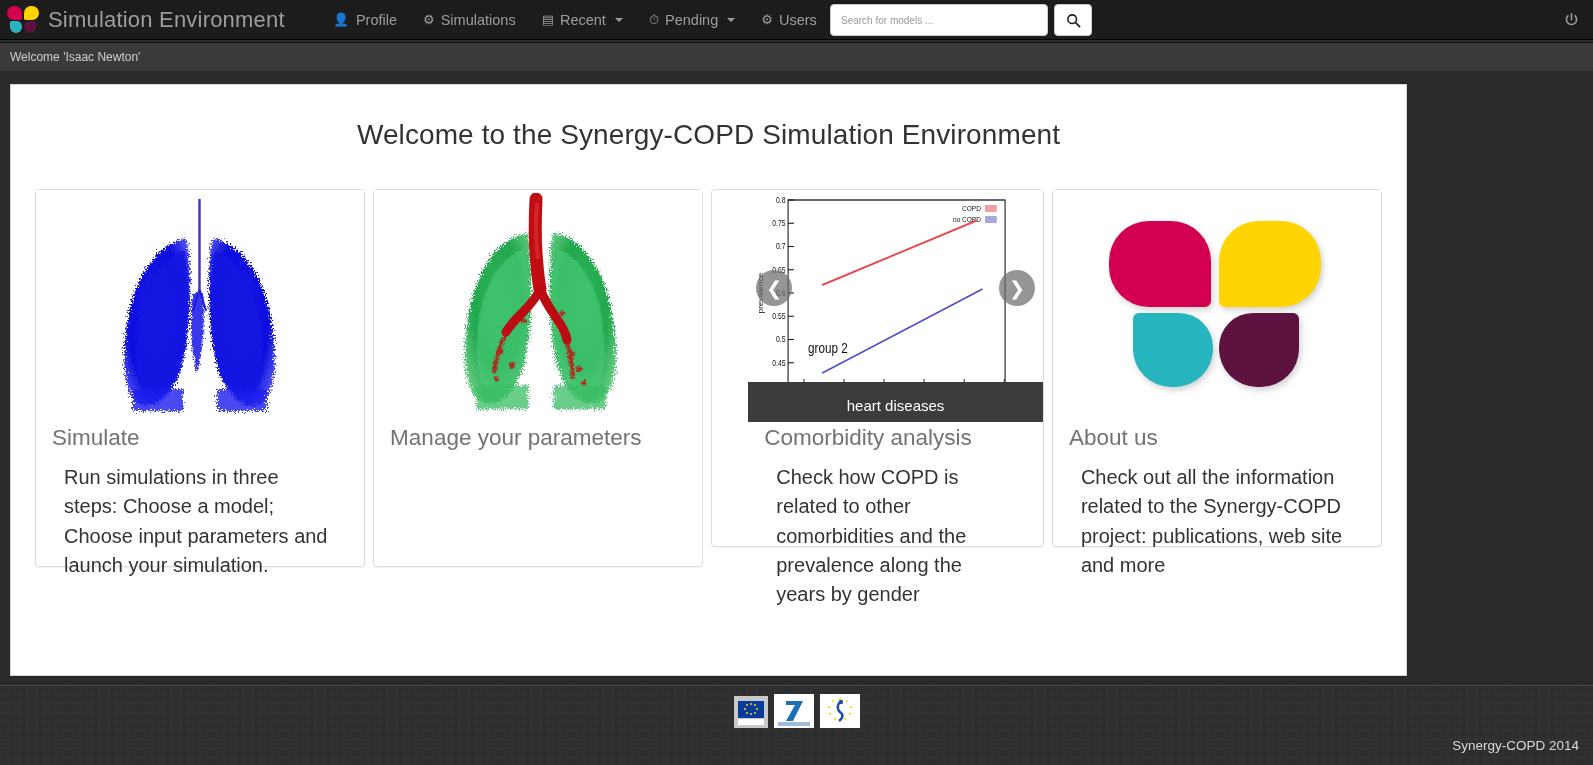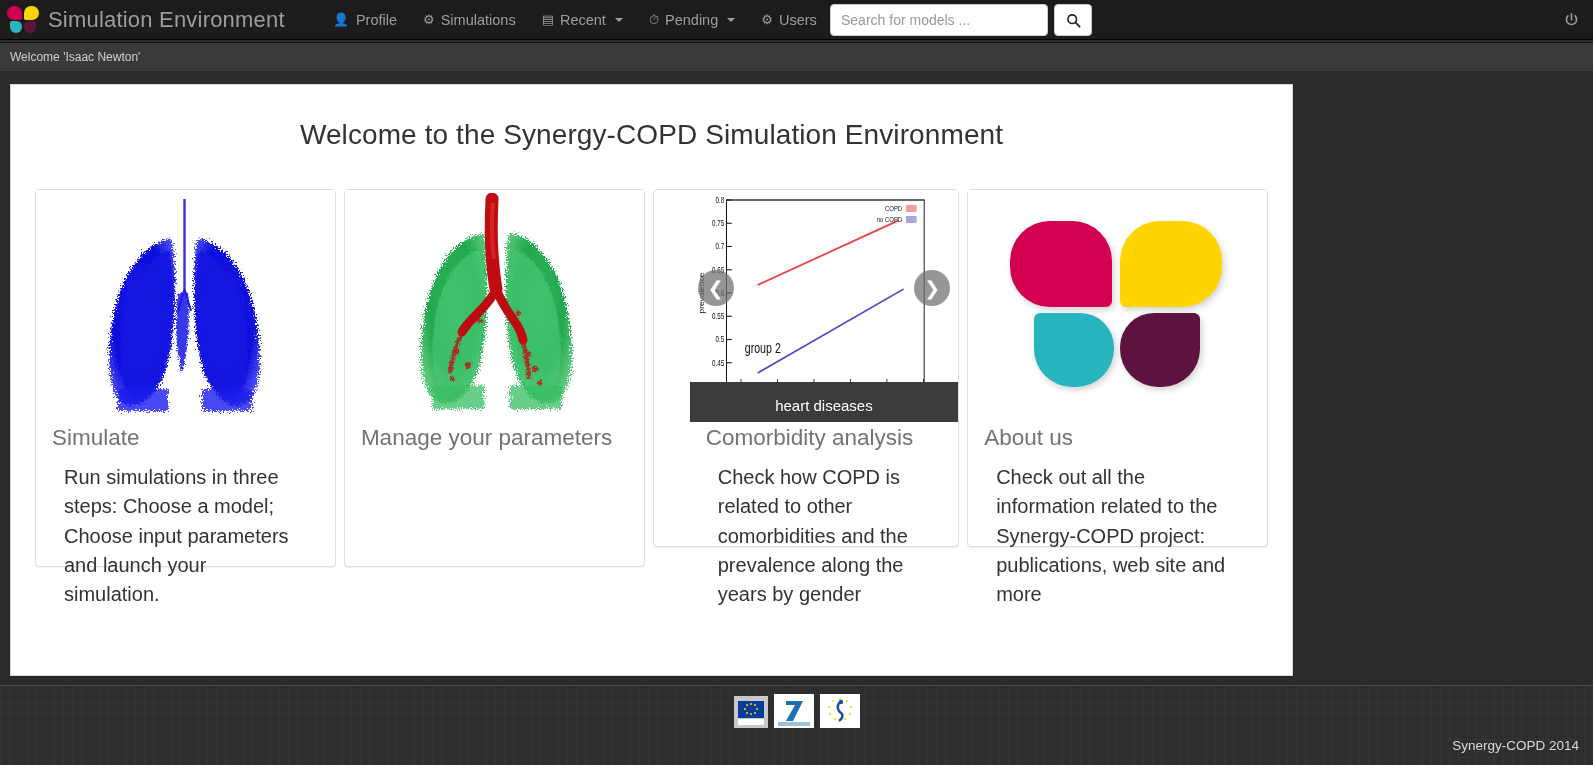"Search for models ..." .search-input { font-size: 14px -> 10px }
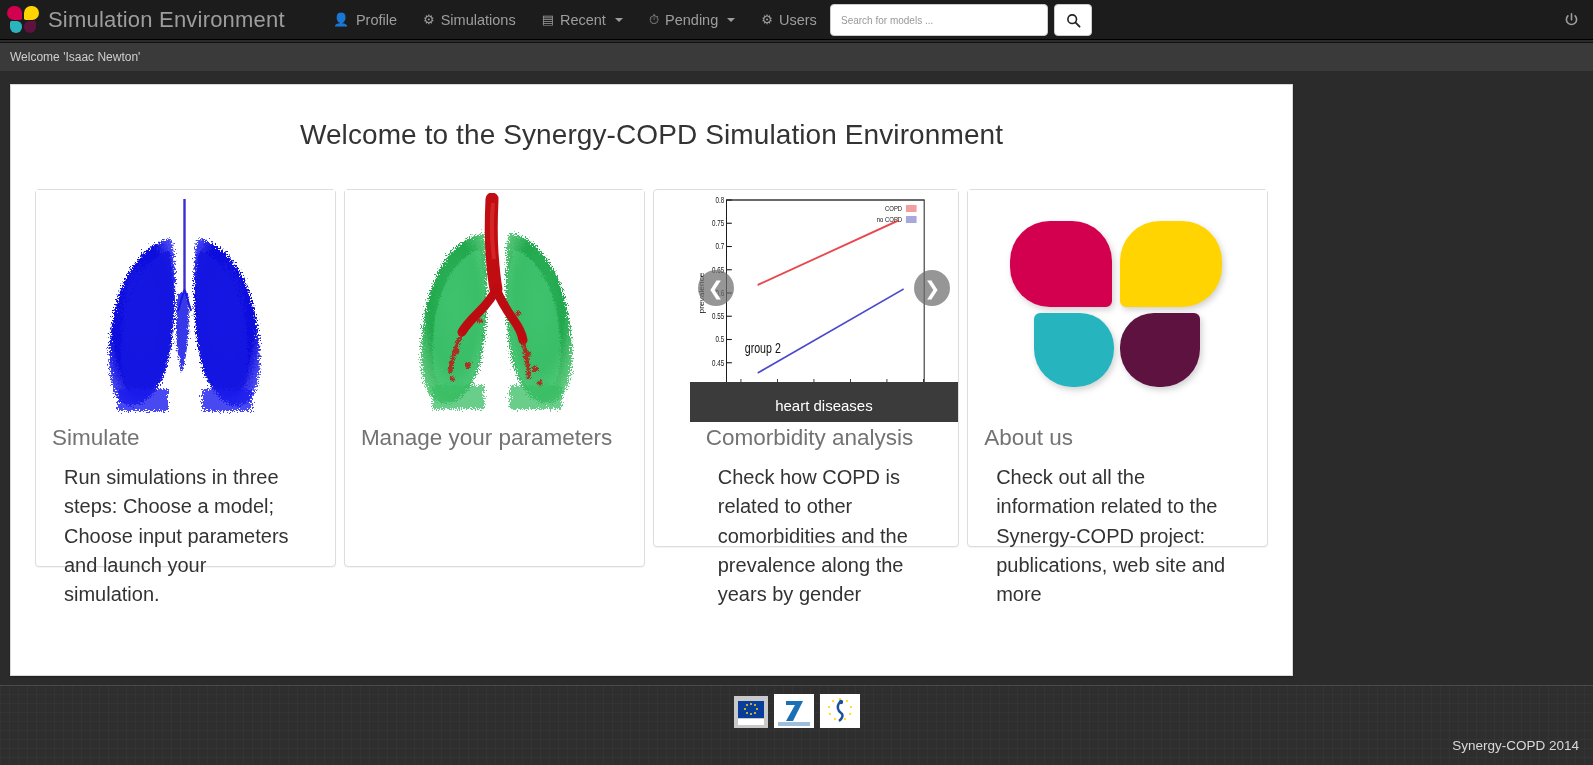"Welcome to the Synergy-COPD Simulation" .page { width: 1283px -> 1397px }
